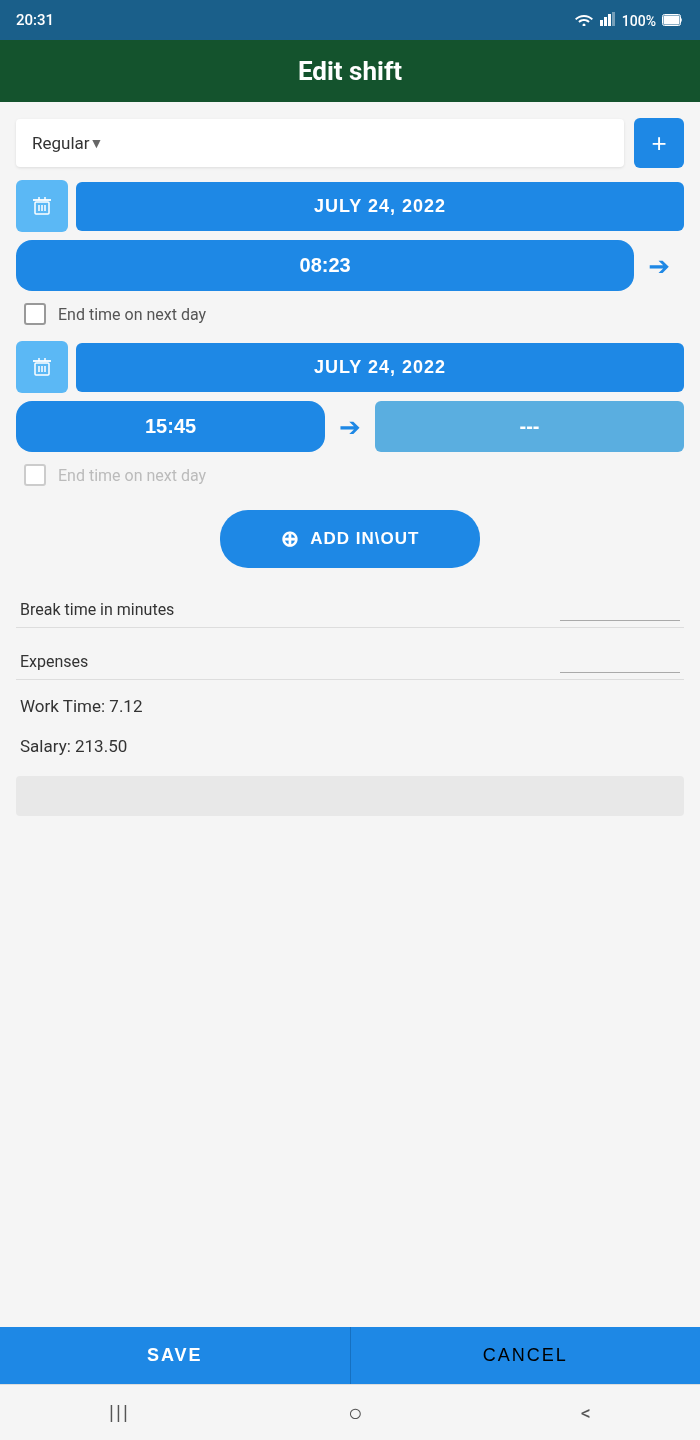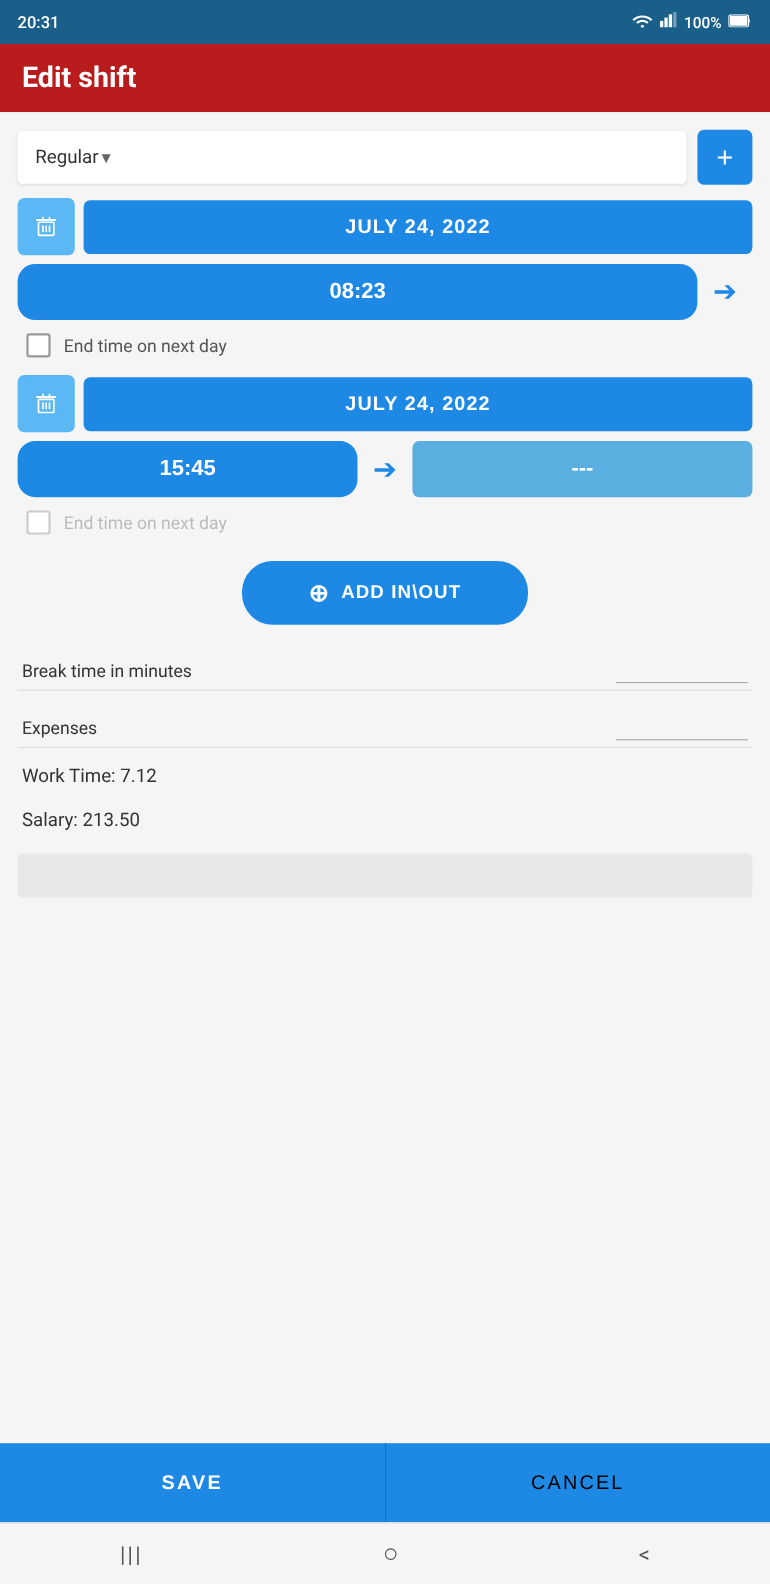"Edit shift" .header { background: #b91c1c -> #14532d; text-align: none -> center }
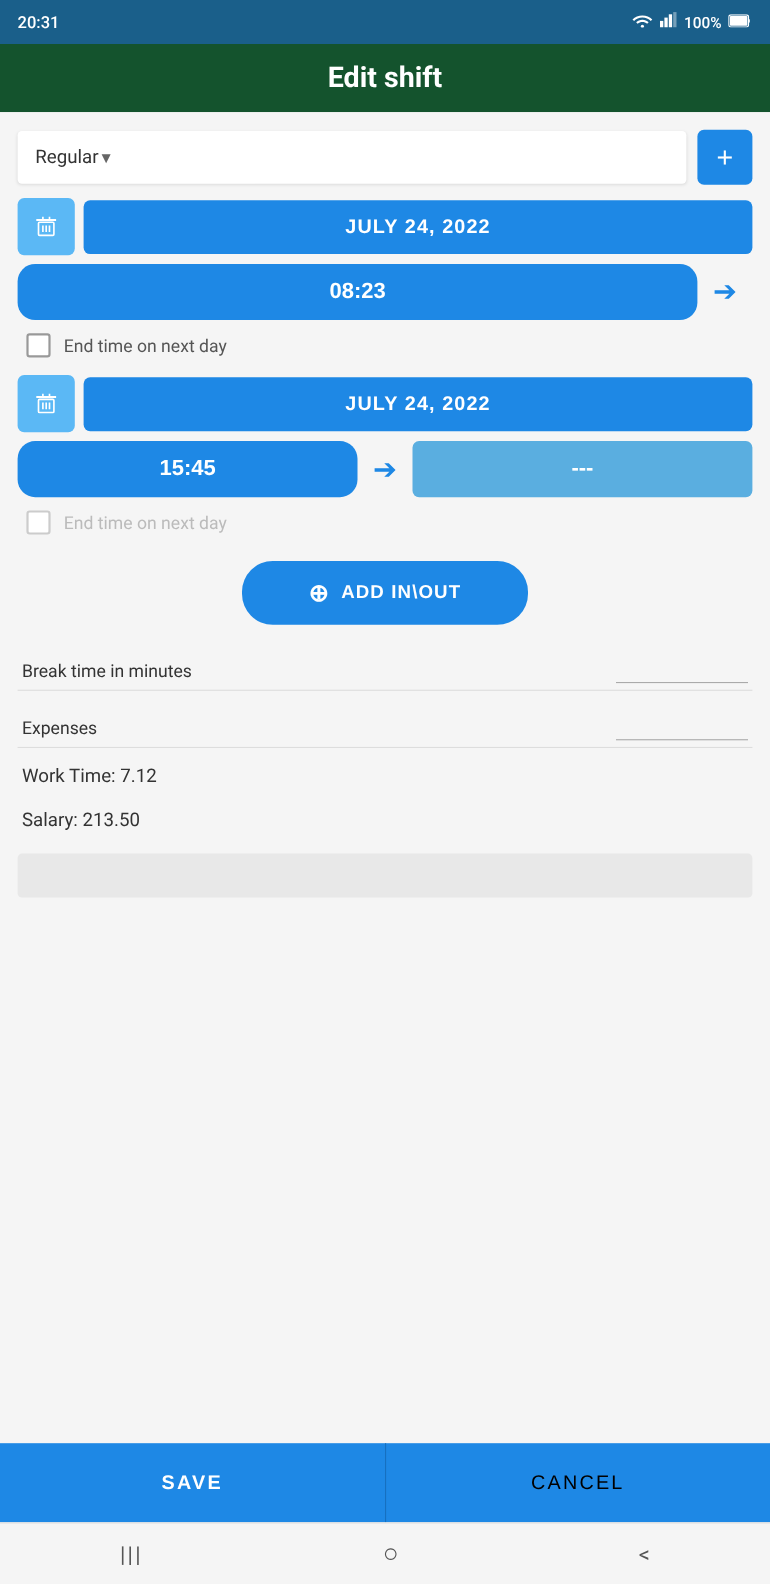"SAVE" .bottom-buttons { height: 72px -> 57px }
